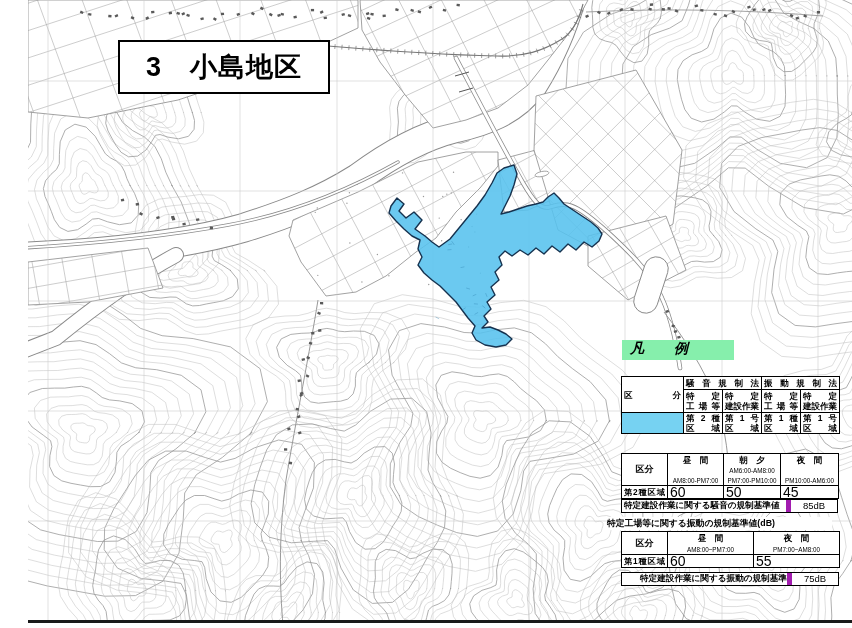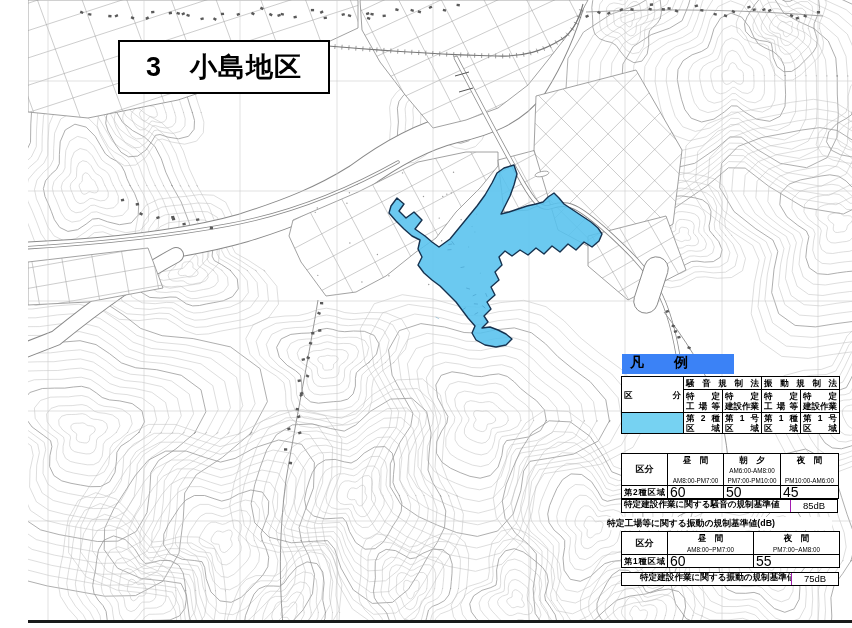"凡例" .legend-heading { background: #3b82f6 -> #86efac; font-style: none -> italic; top: 354px -> 340px }
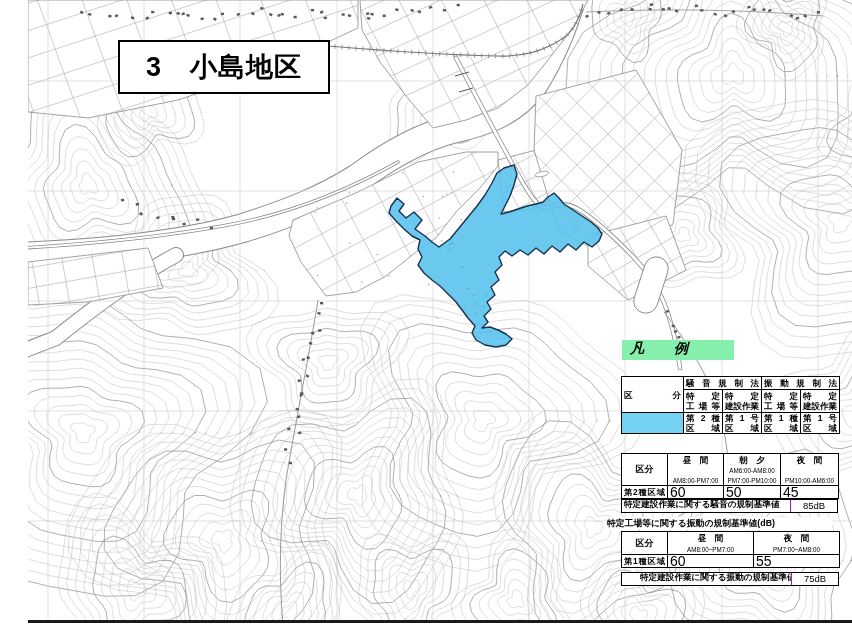"特定建設作業に関する騒音の規制基準値" .bar-label { border-right: 1px solid #a21caf -> 5px solid #a21caf; font-family: Liberation Mono, monospace -> none }
